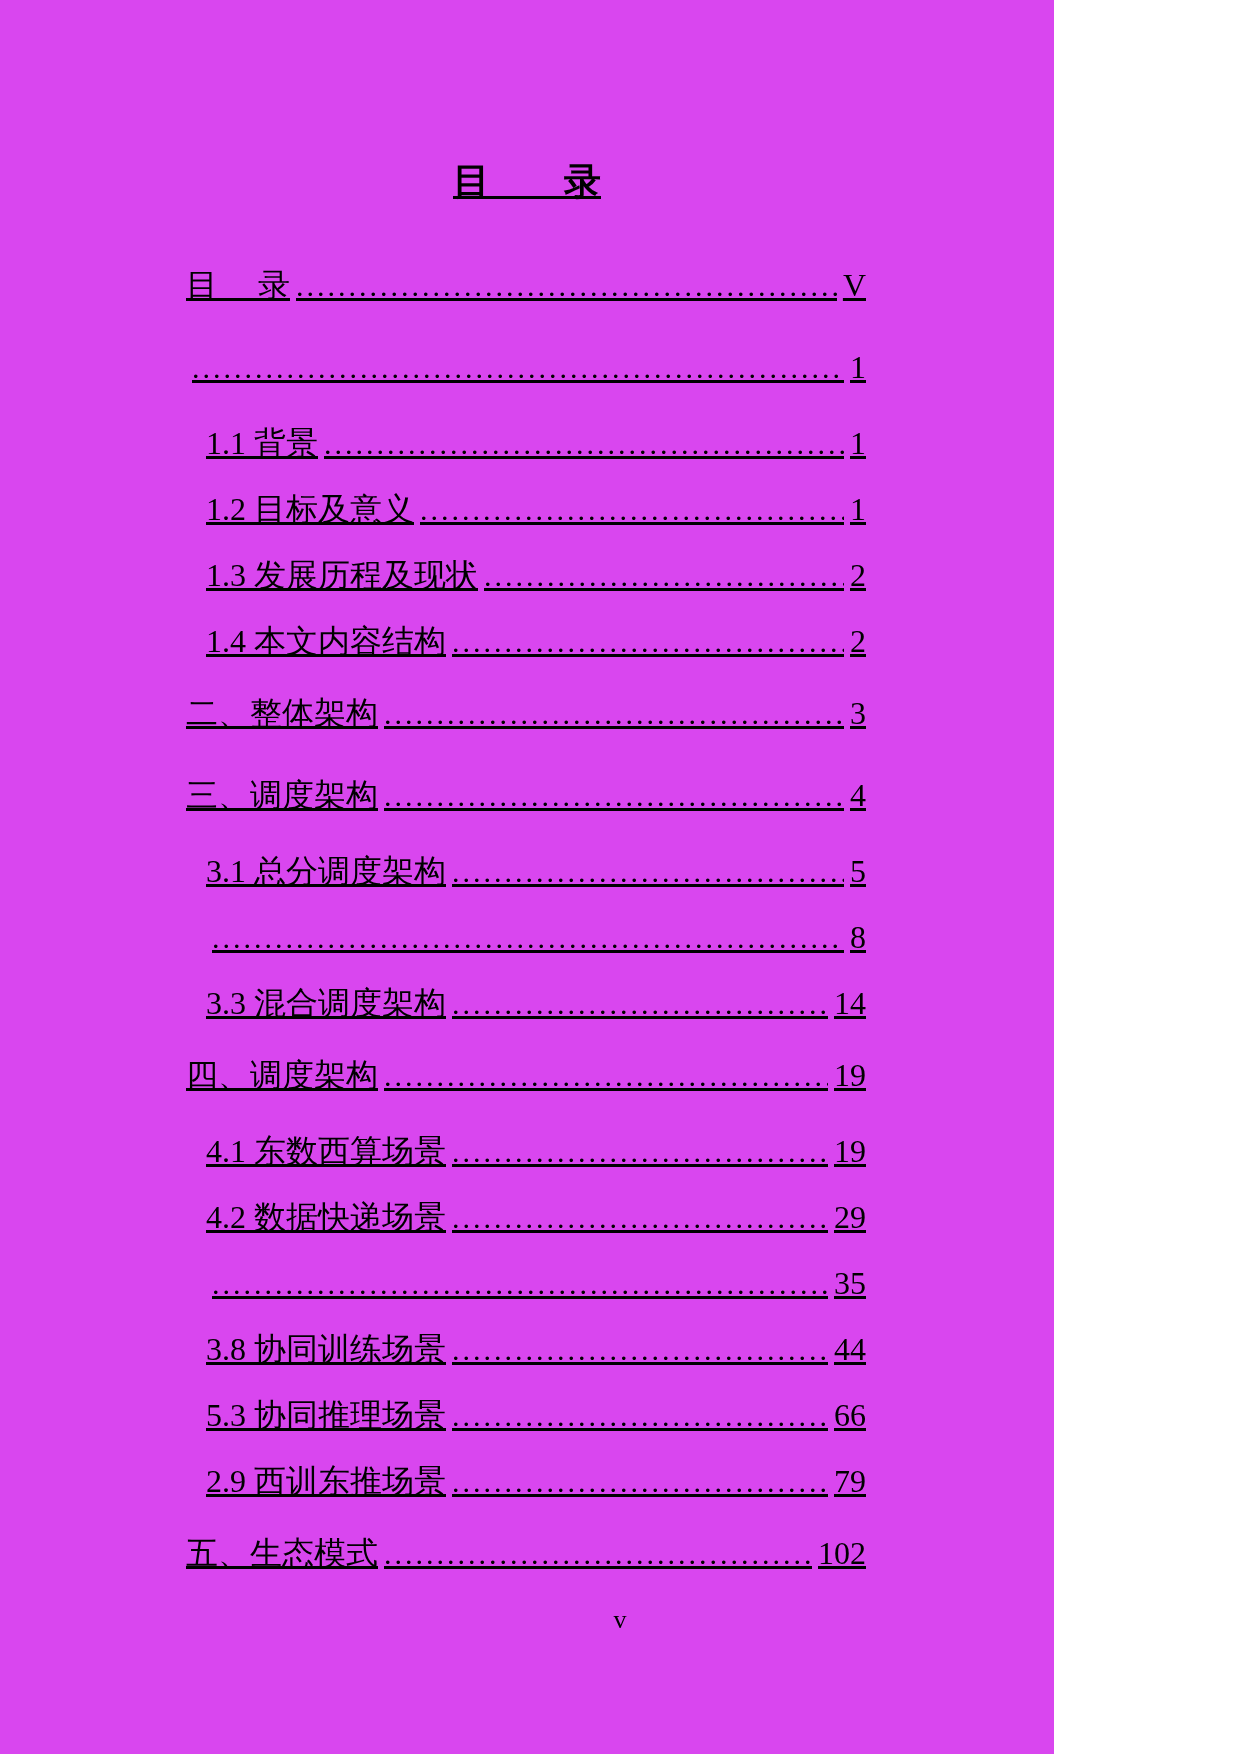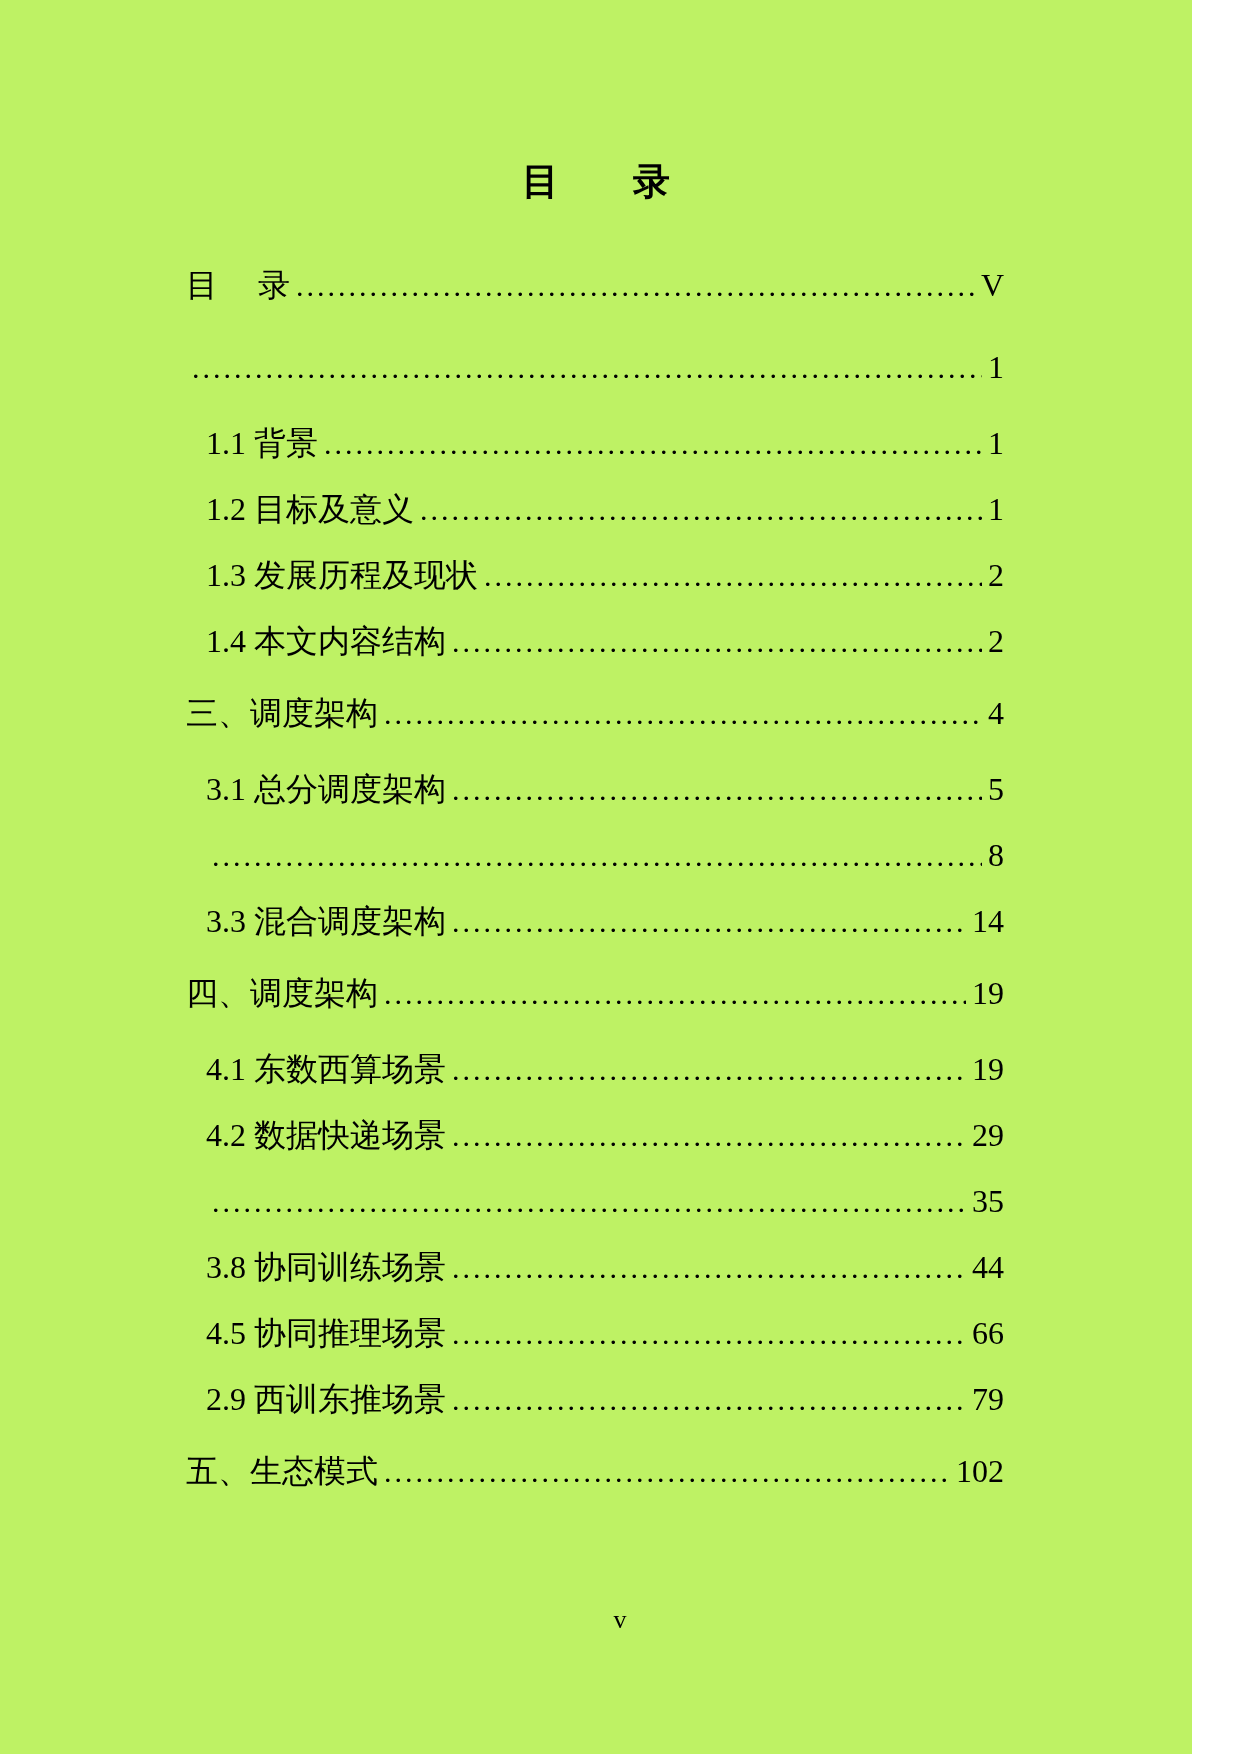"目 录" .page { background: #bef264 -> #d946ef; text-decoration: none -> underline; width: 1192px -> 1054px }
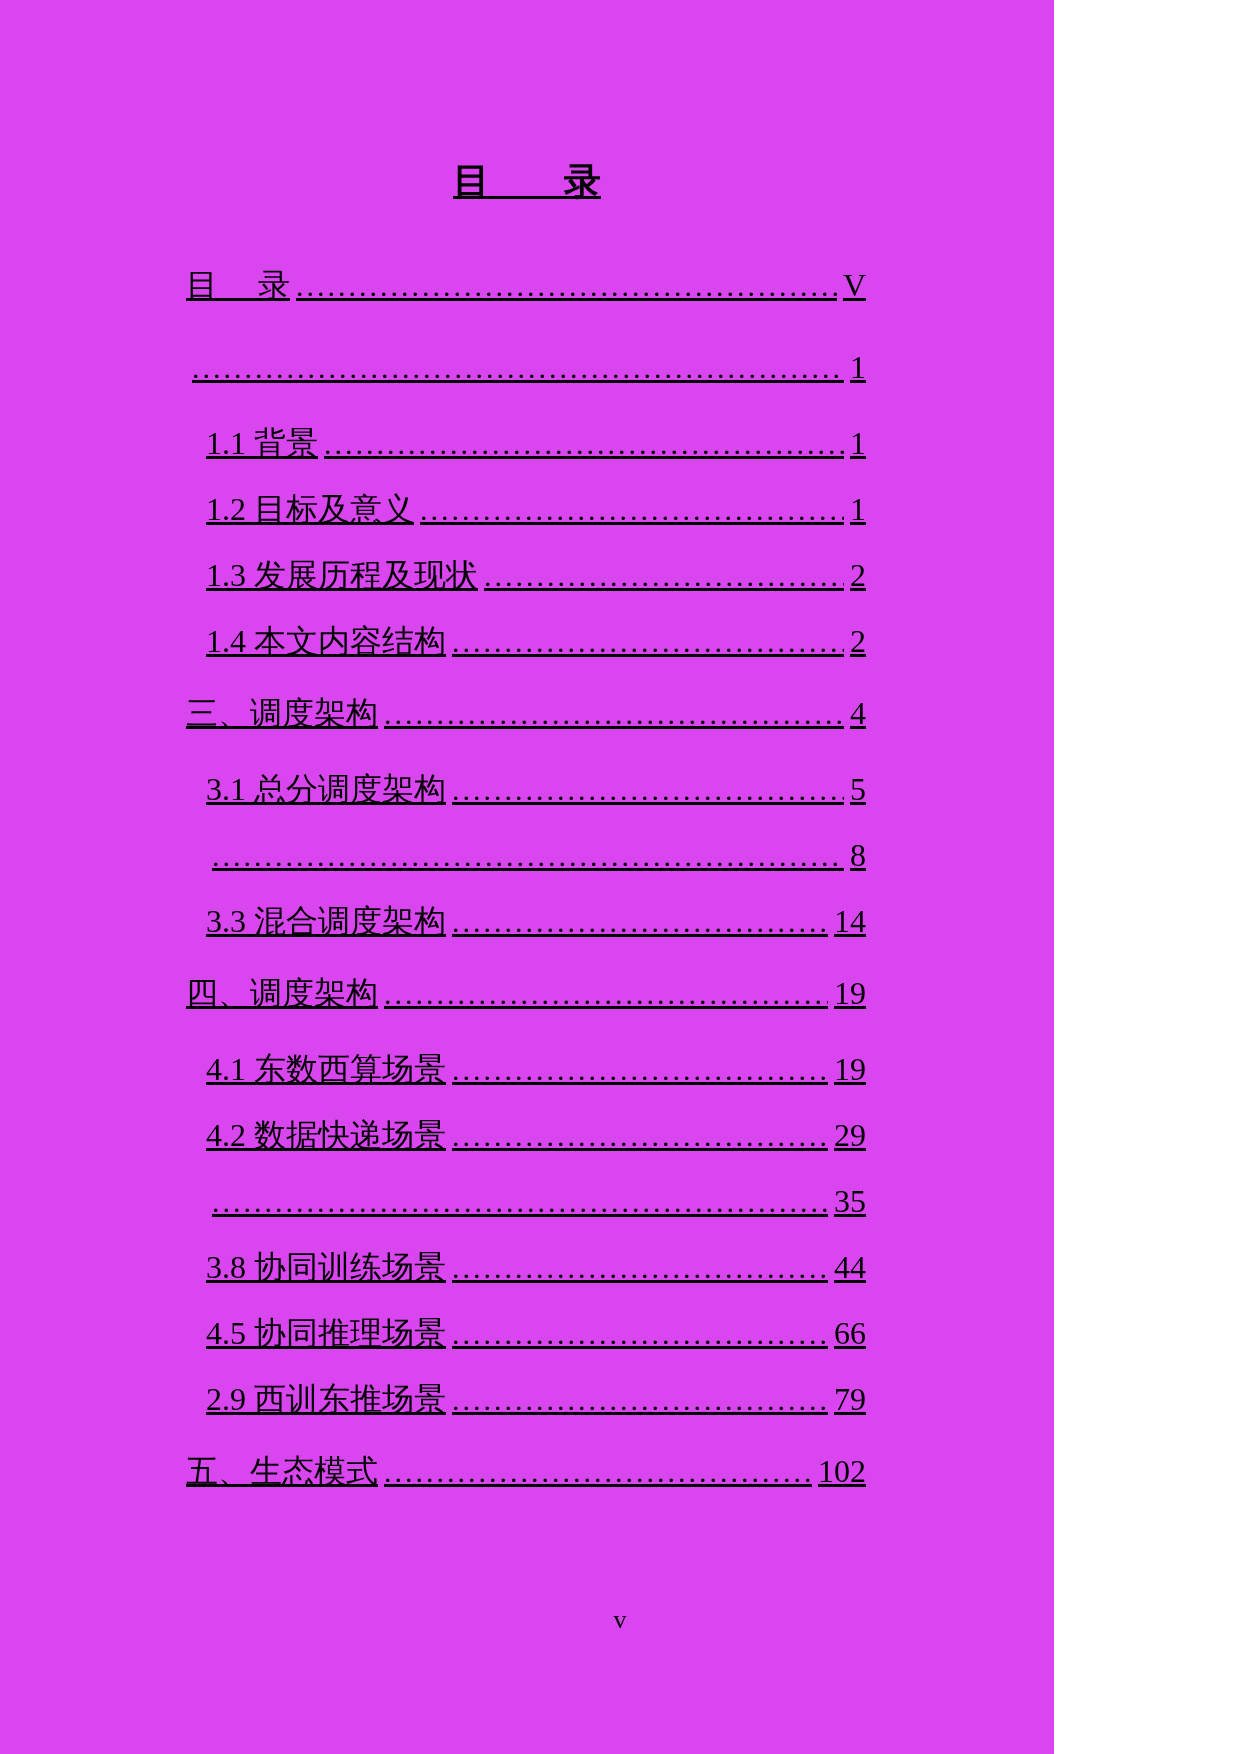"二、整体架构" div.toc-row { html: none -> <div> <span>二、整体架构</span> <span></span> <span>3</span> </div> }
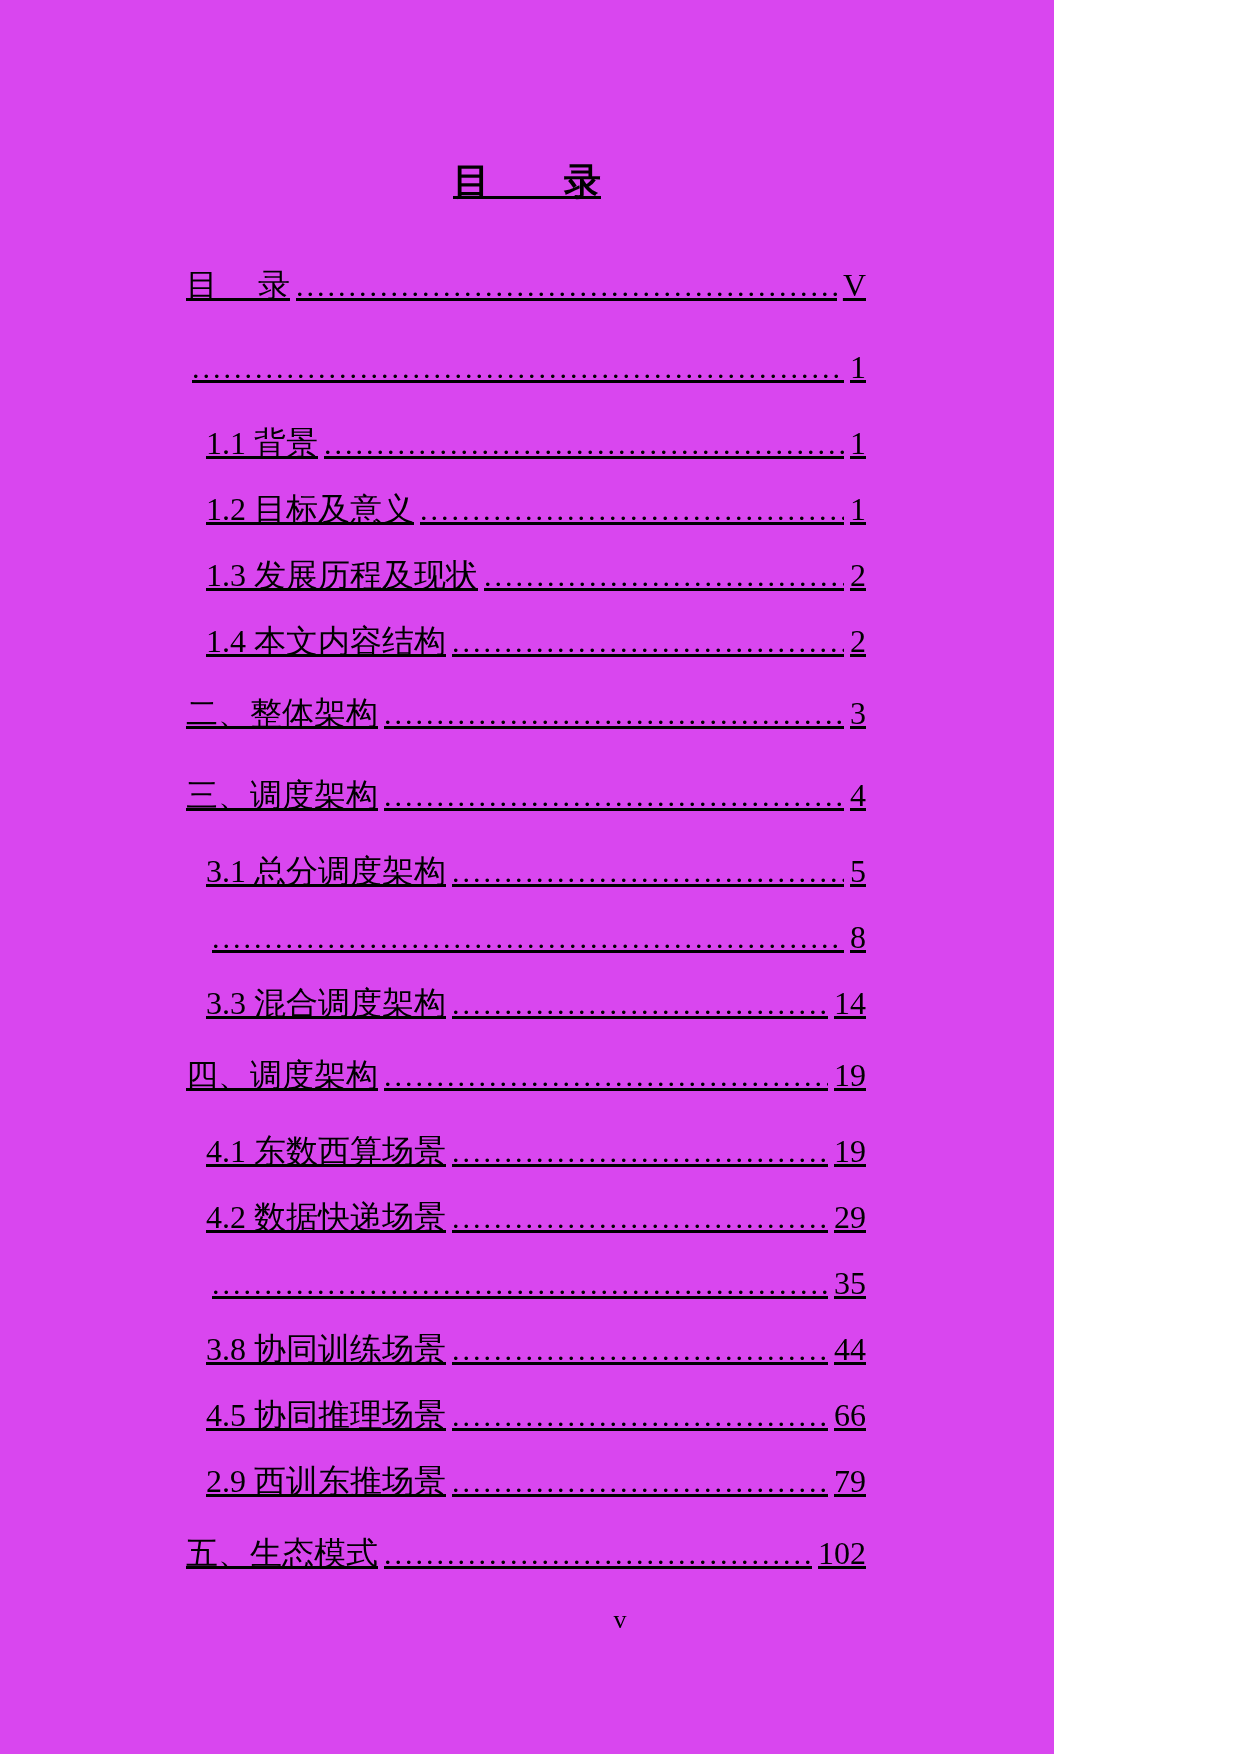"4.5 协同推理场景" span.toc-label { text: 4.5 -> 5.3 }
